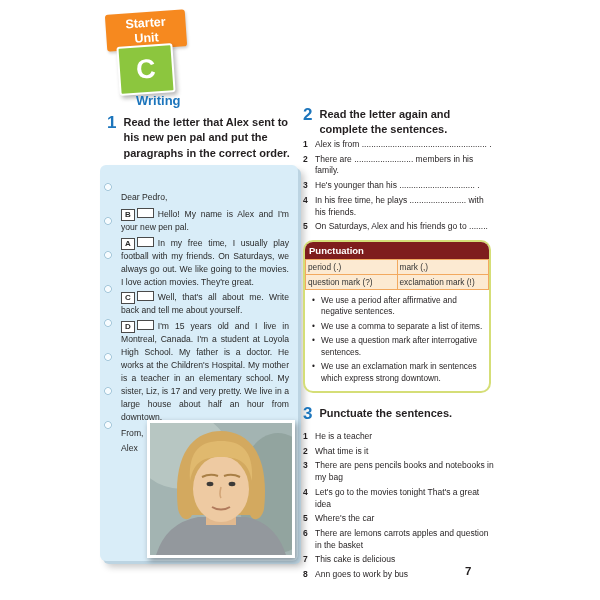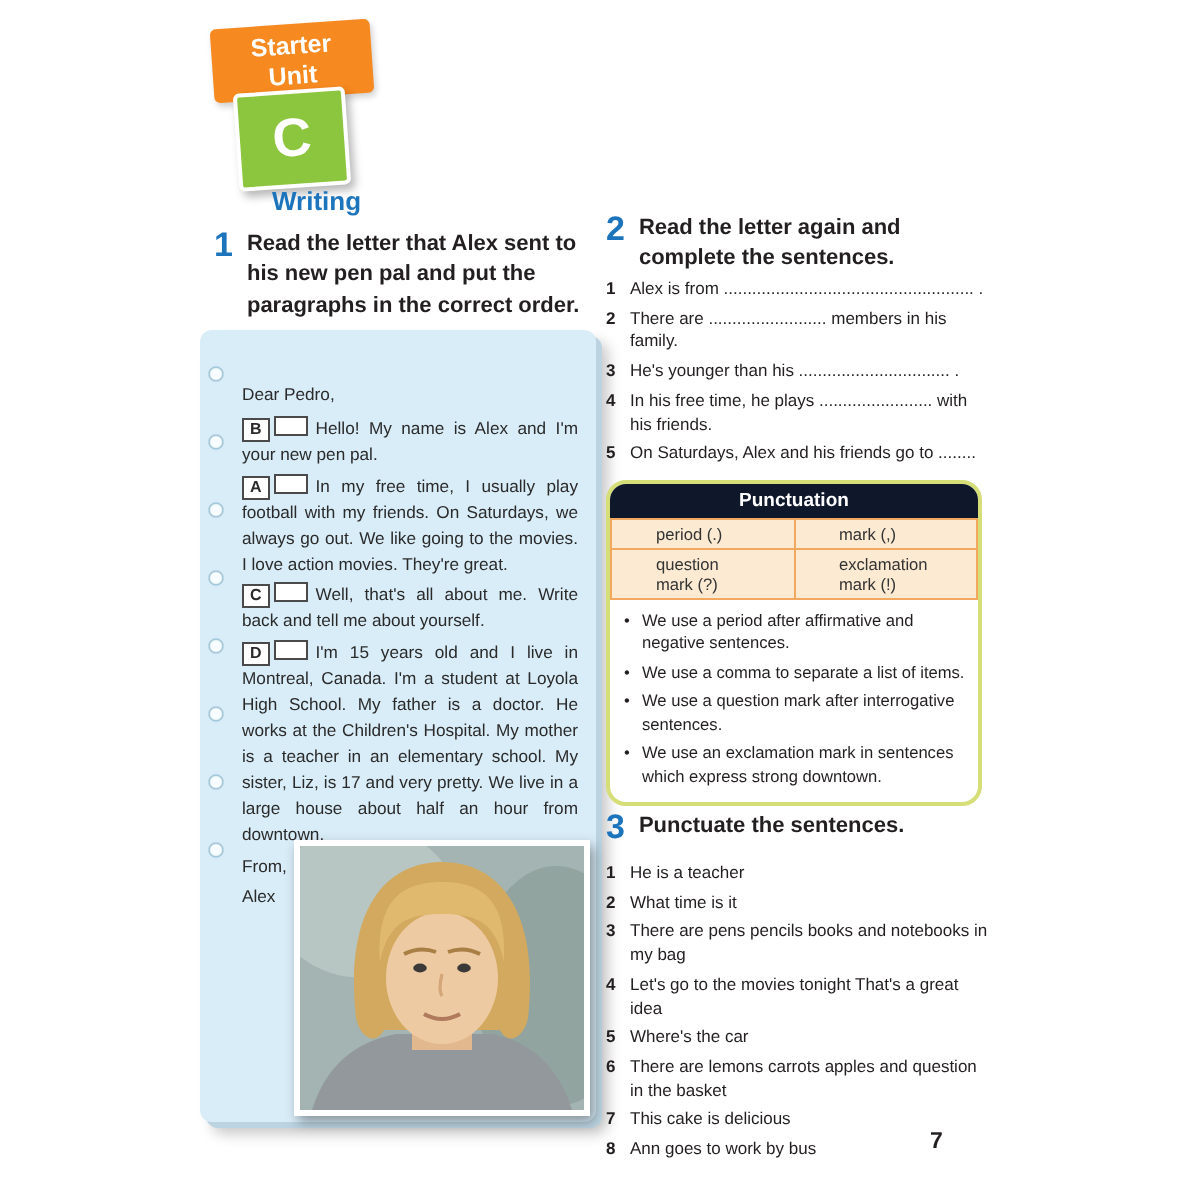"Punctuation" .punct-title { background: #0f172a -> #7f1d1d; padding: 3px 16px -> 3px 4px; text-align: center -> none }
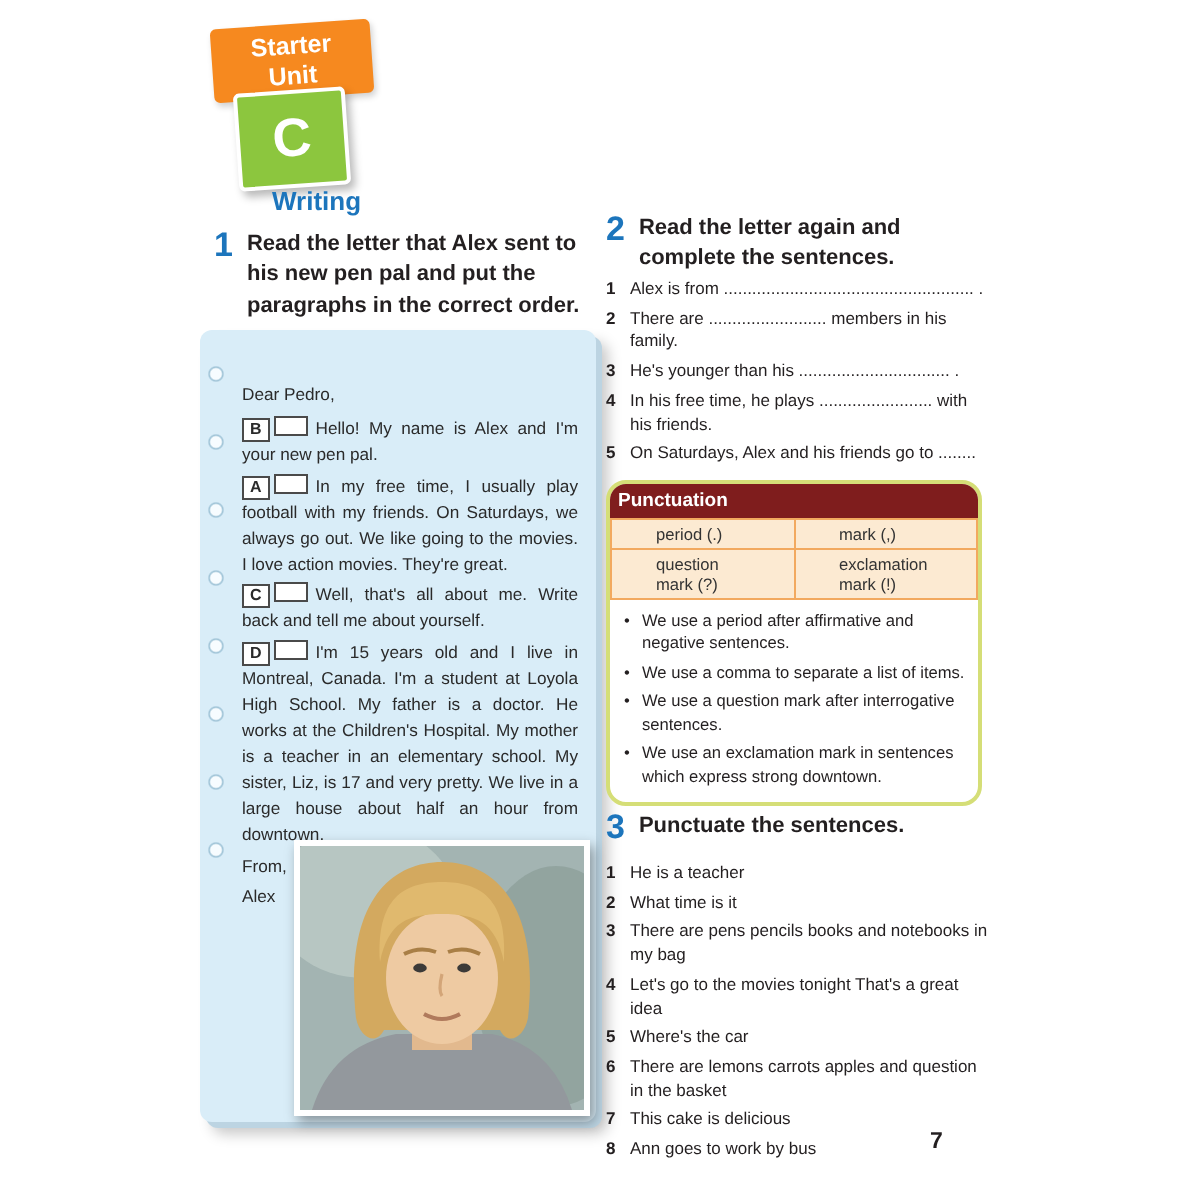"period (.)" .punct-table td { padding: 2px 22px -> 2px 2px }
